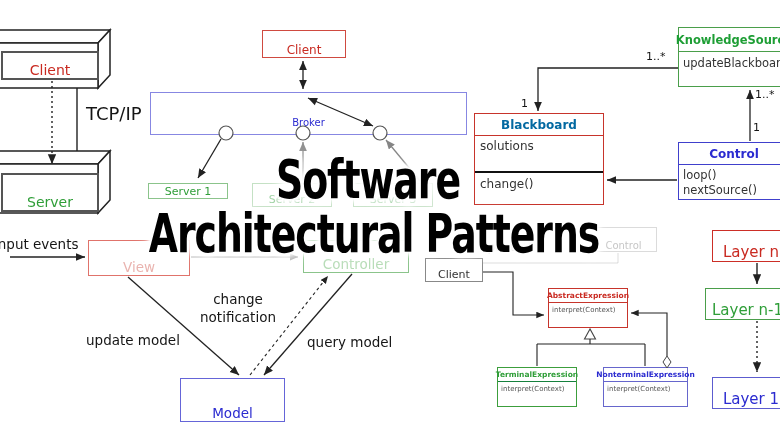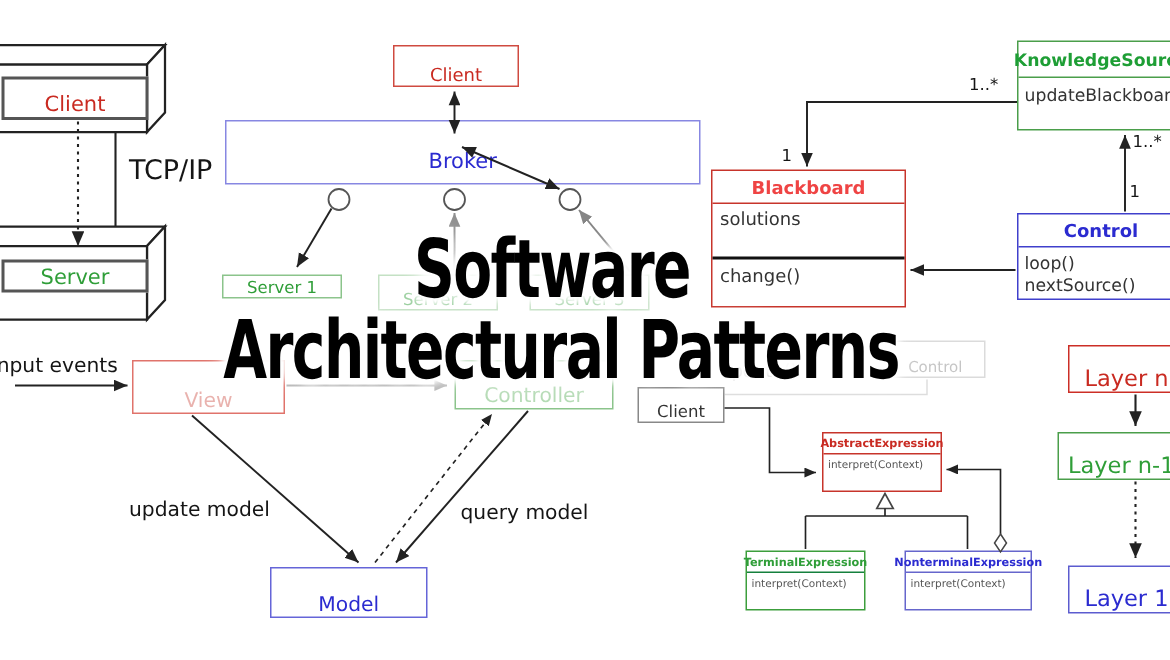"Broker" div.box { font-size: 14px -> 10px; top: 80px -> 92px }
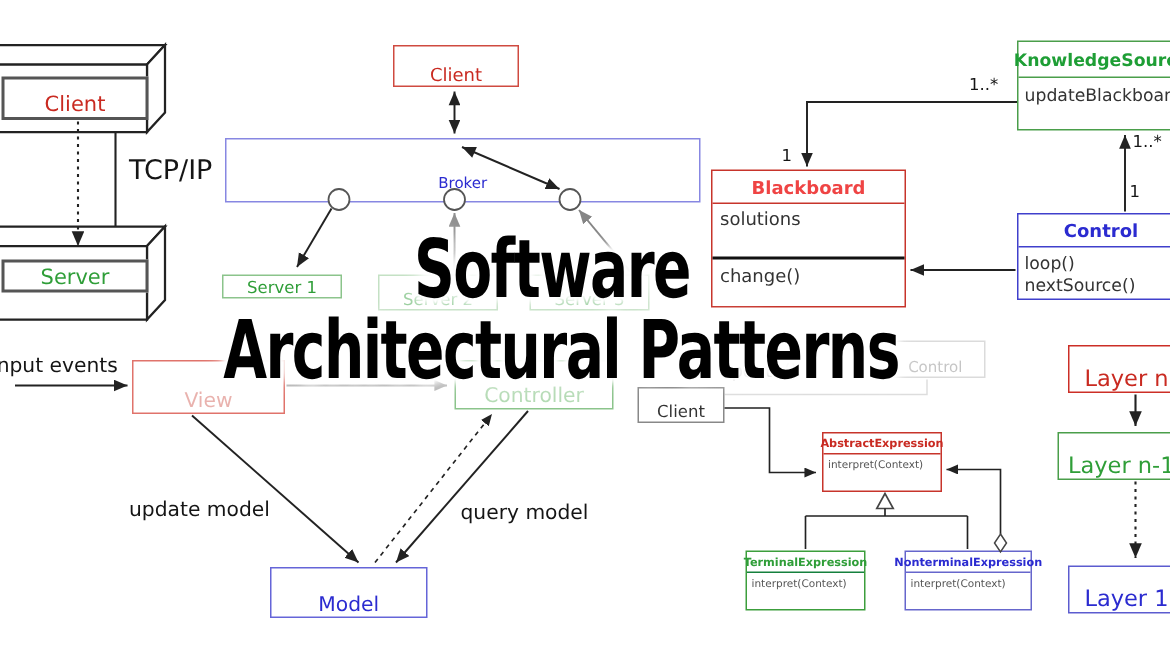"Blackboard" div.tt { color: #ef4444 -> #0369a1 }
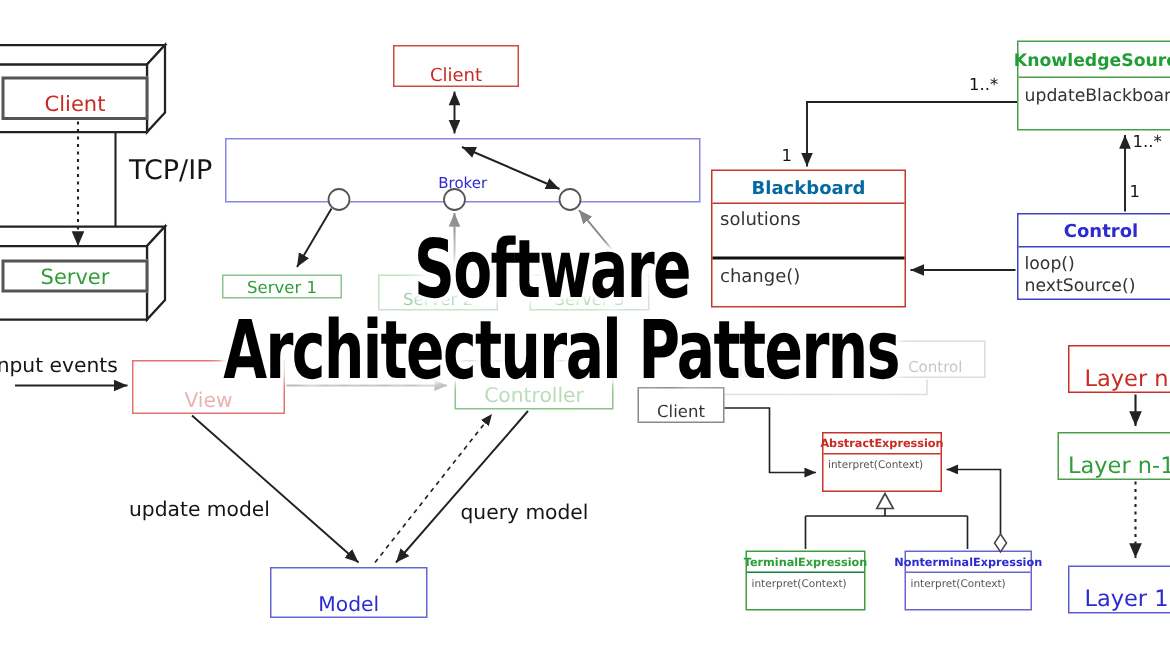"Server" div.box { height: 22px -> 39px }
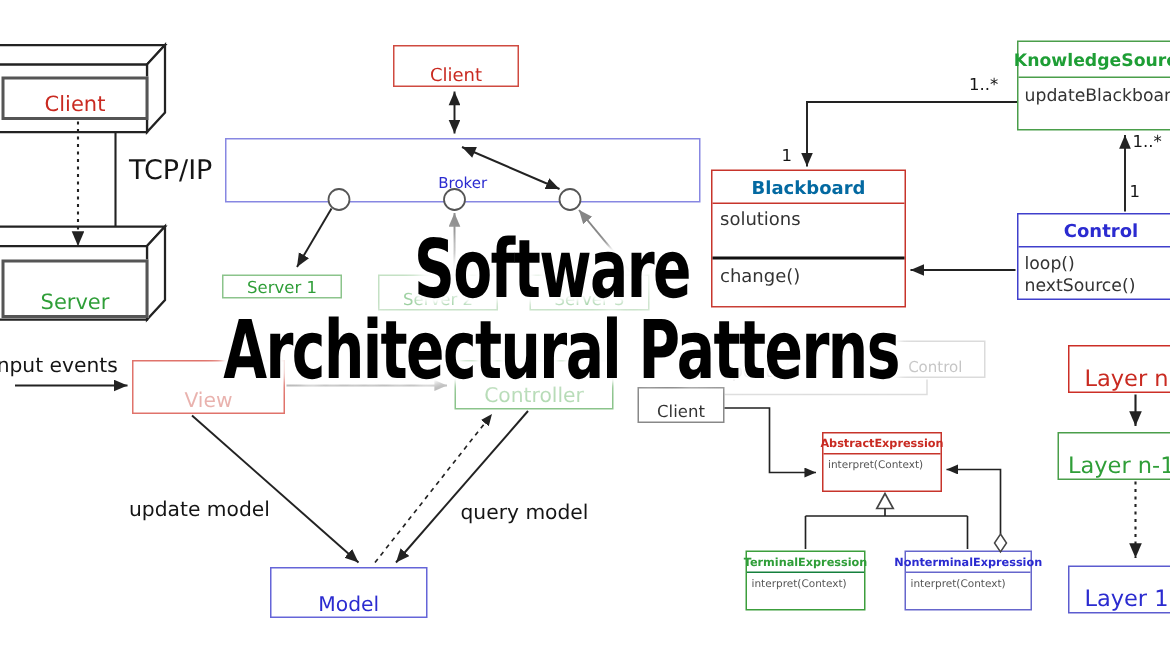"change notification" div.lbl { html: none -> <div>change notification</div> }
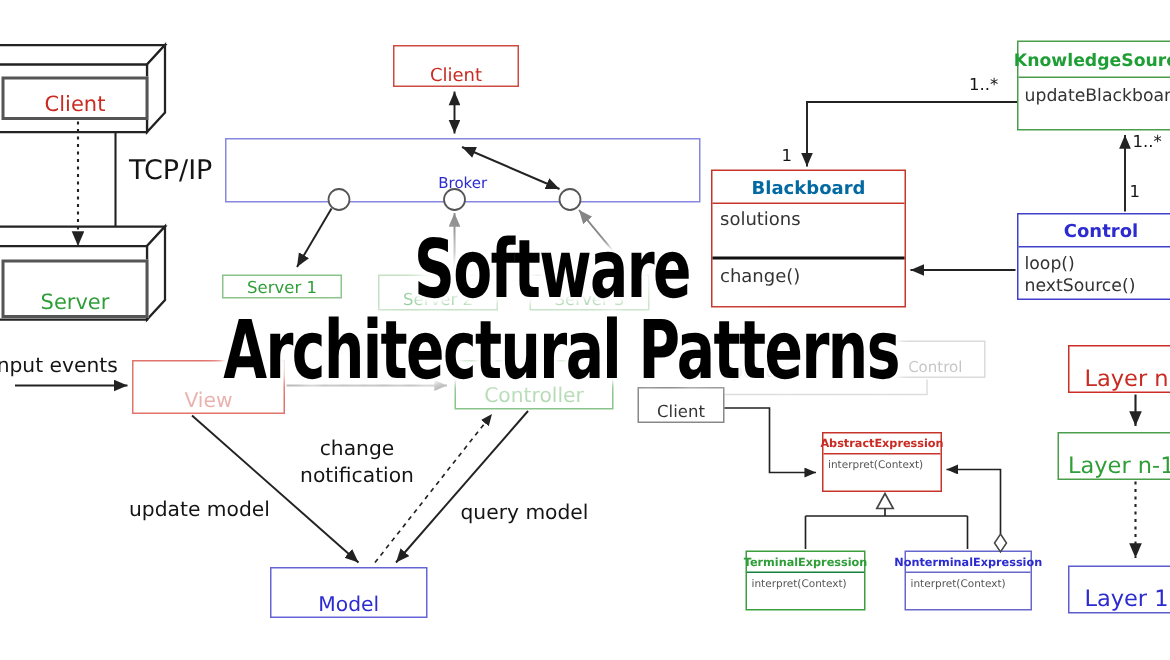"Model" div.box { height: 34px -> 44px }
